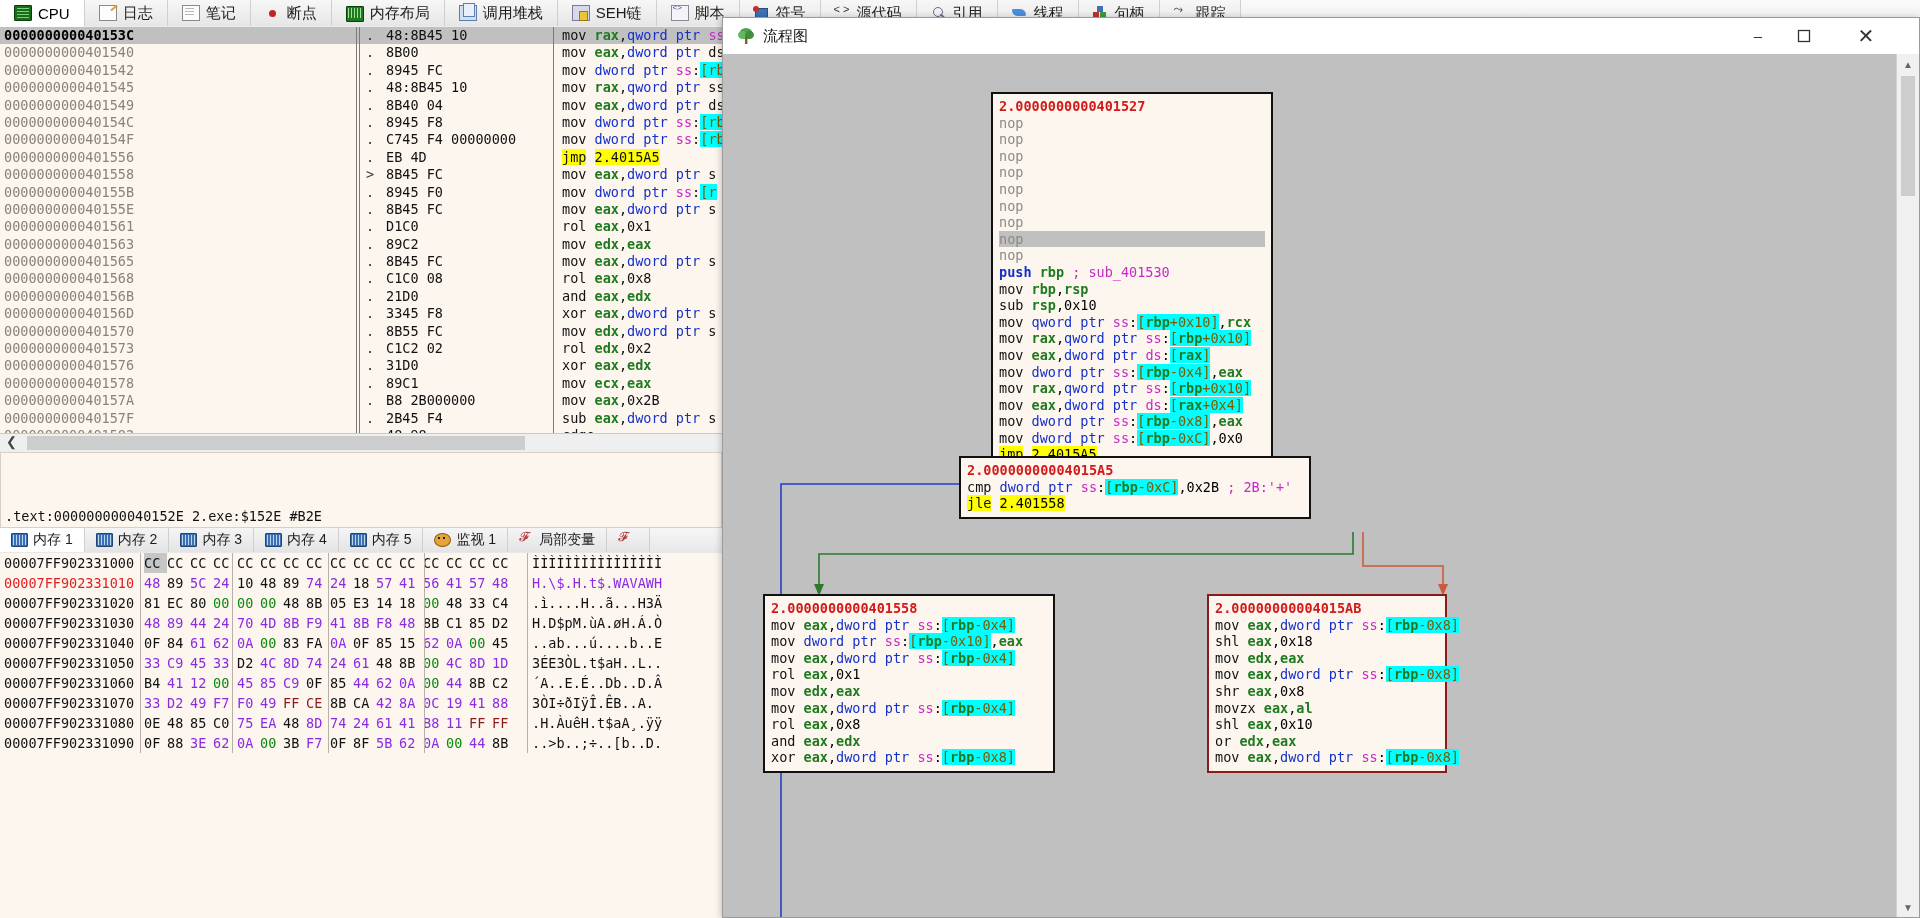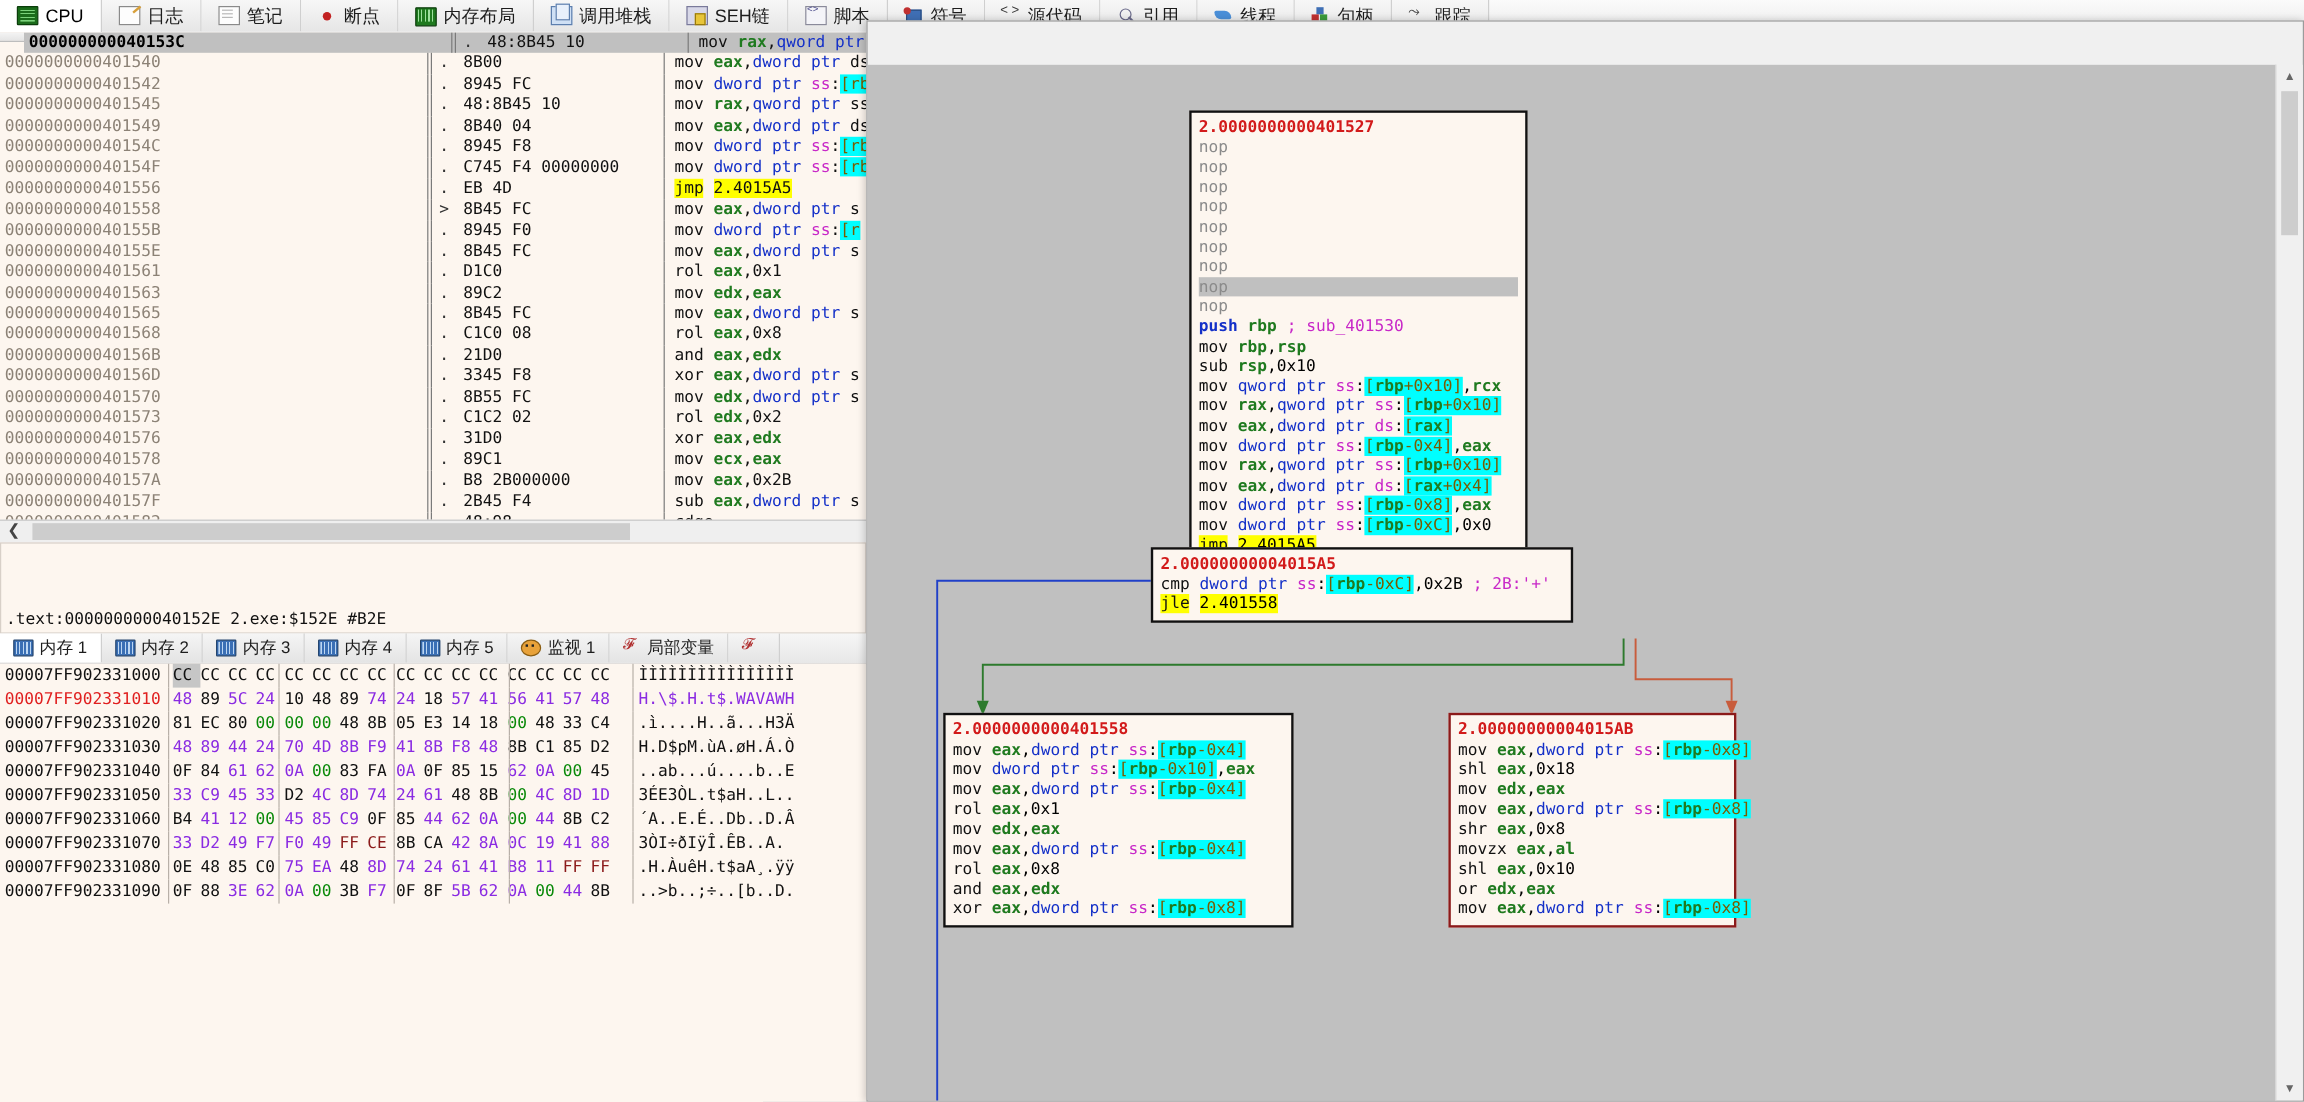"000000000040153C" .drow.sel { margin-left: 20px -> none }
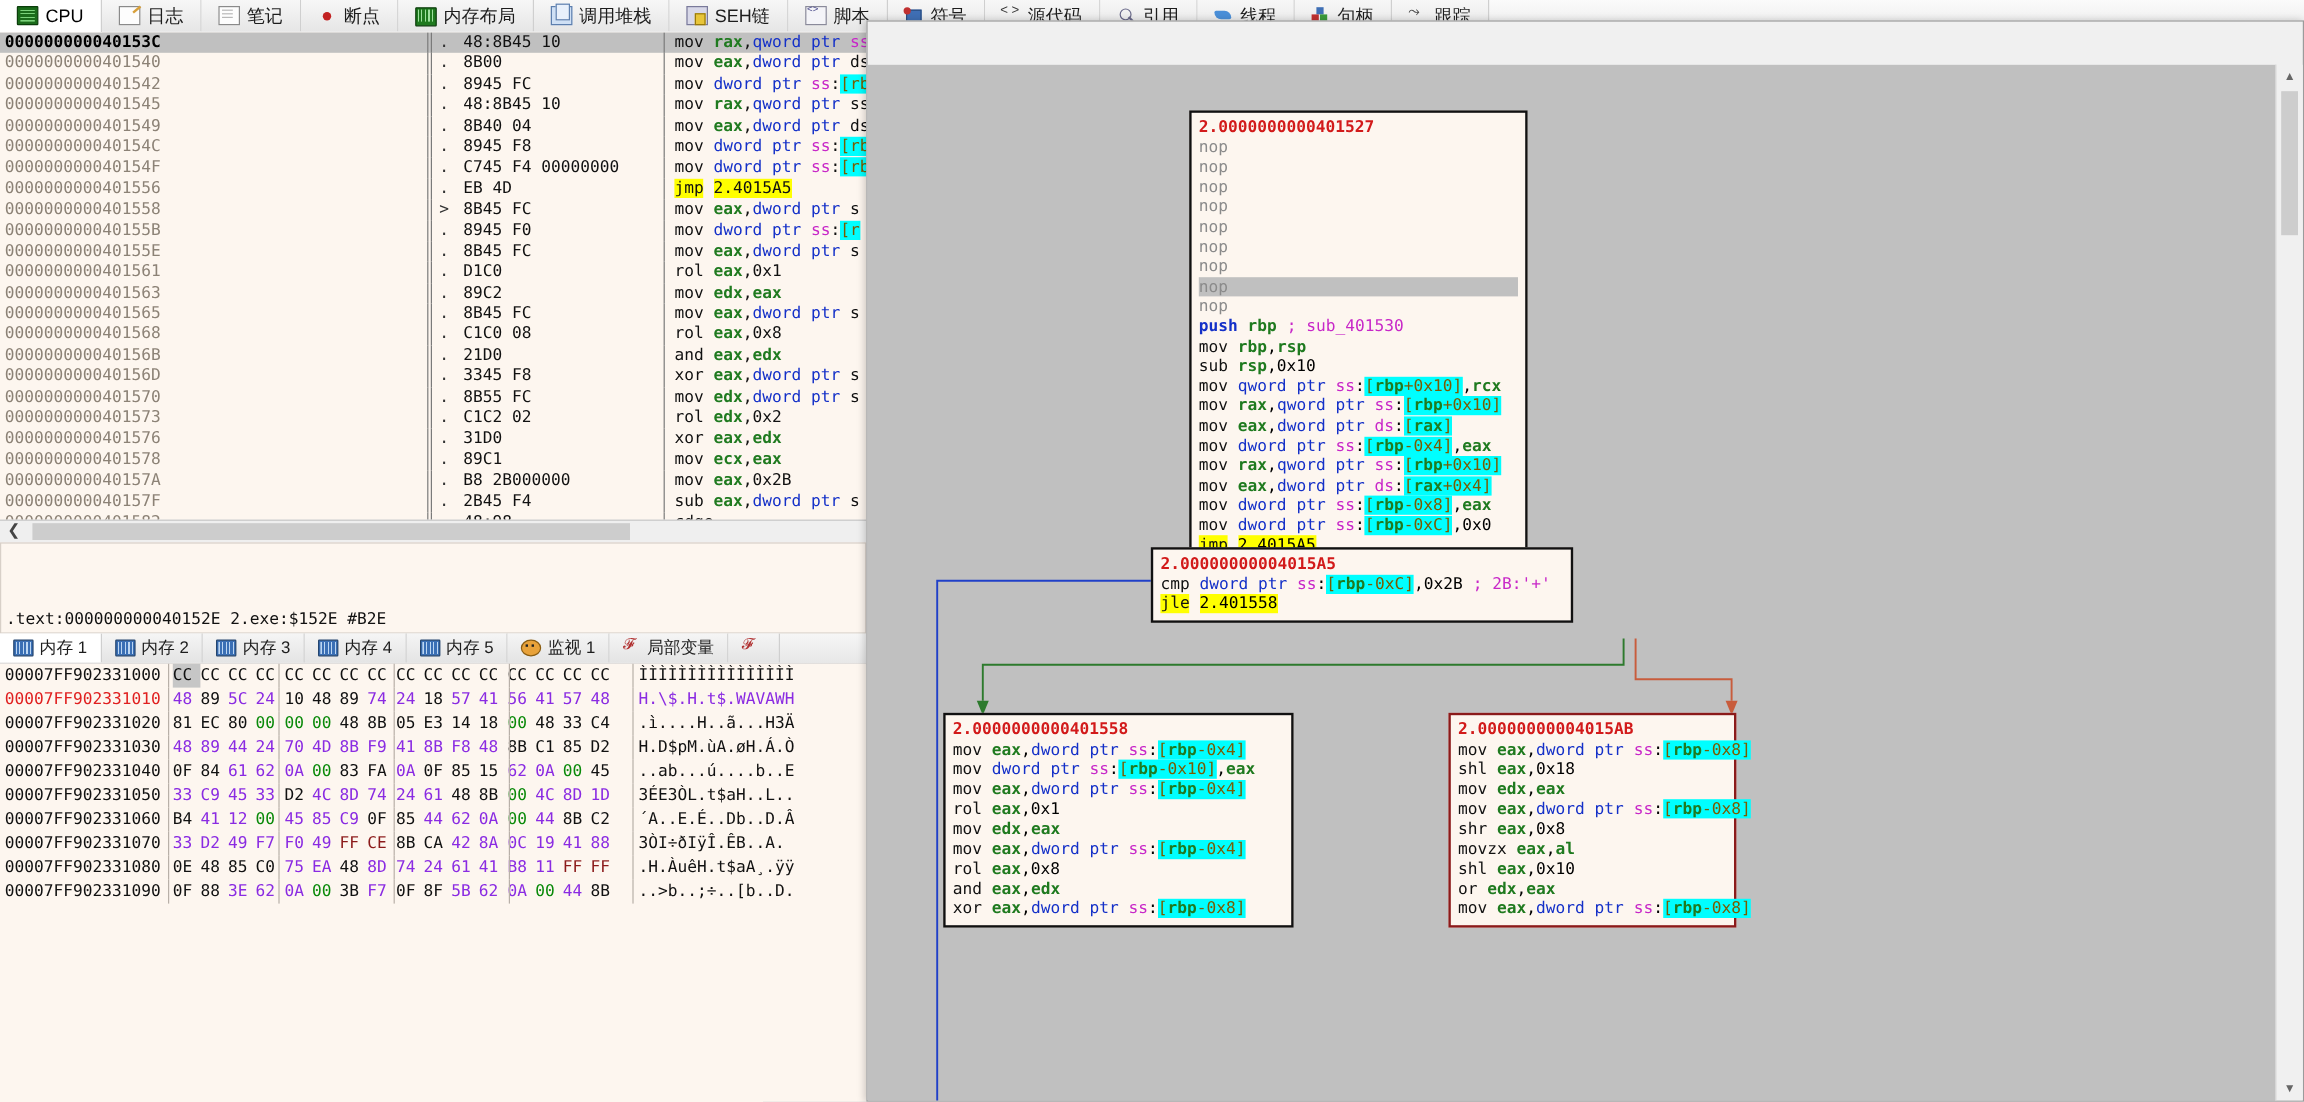"流程图" div.fctitle { html: none -> <div> <span> <svg> <ellipse></ellipse> <ellipse></ellipse> <ellipse></ellipse> <rect></rect> </svg> </span> <span>流程图</span> <div>–</div> <div> <svg> <rect></rect> </svg> </div> <div>✕</div> </div> }
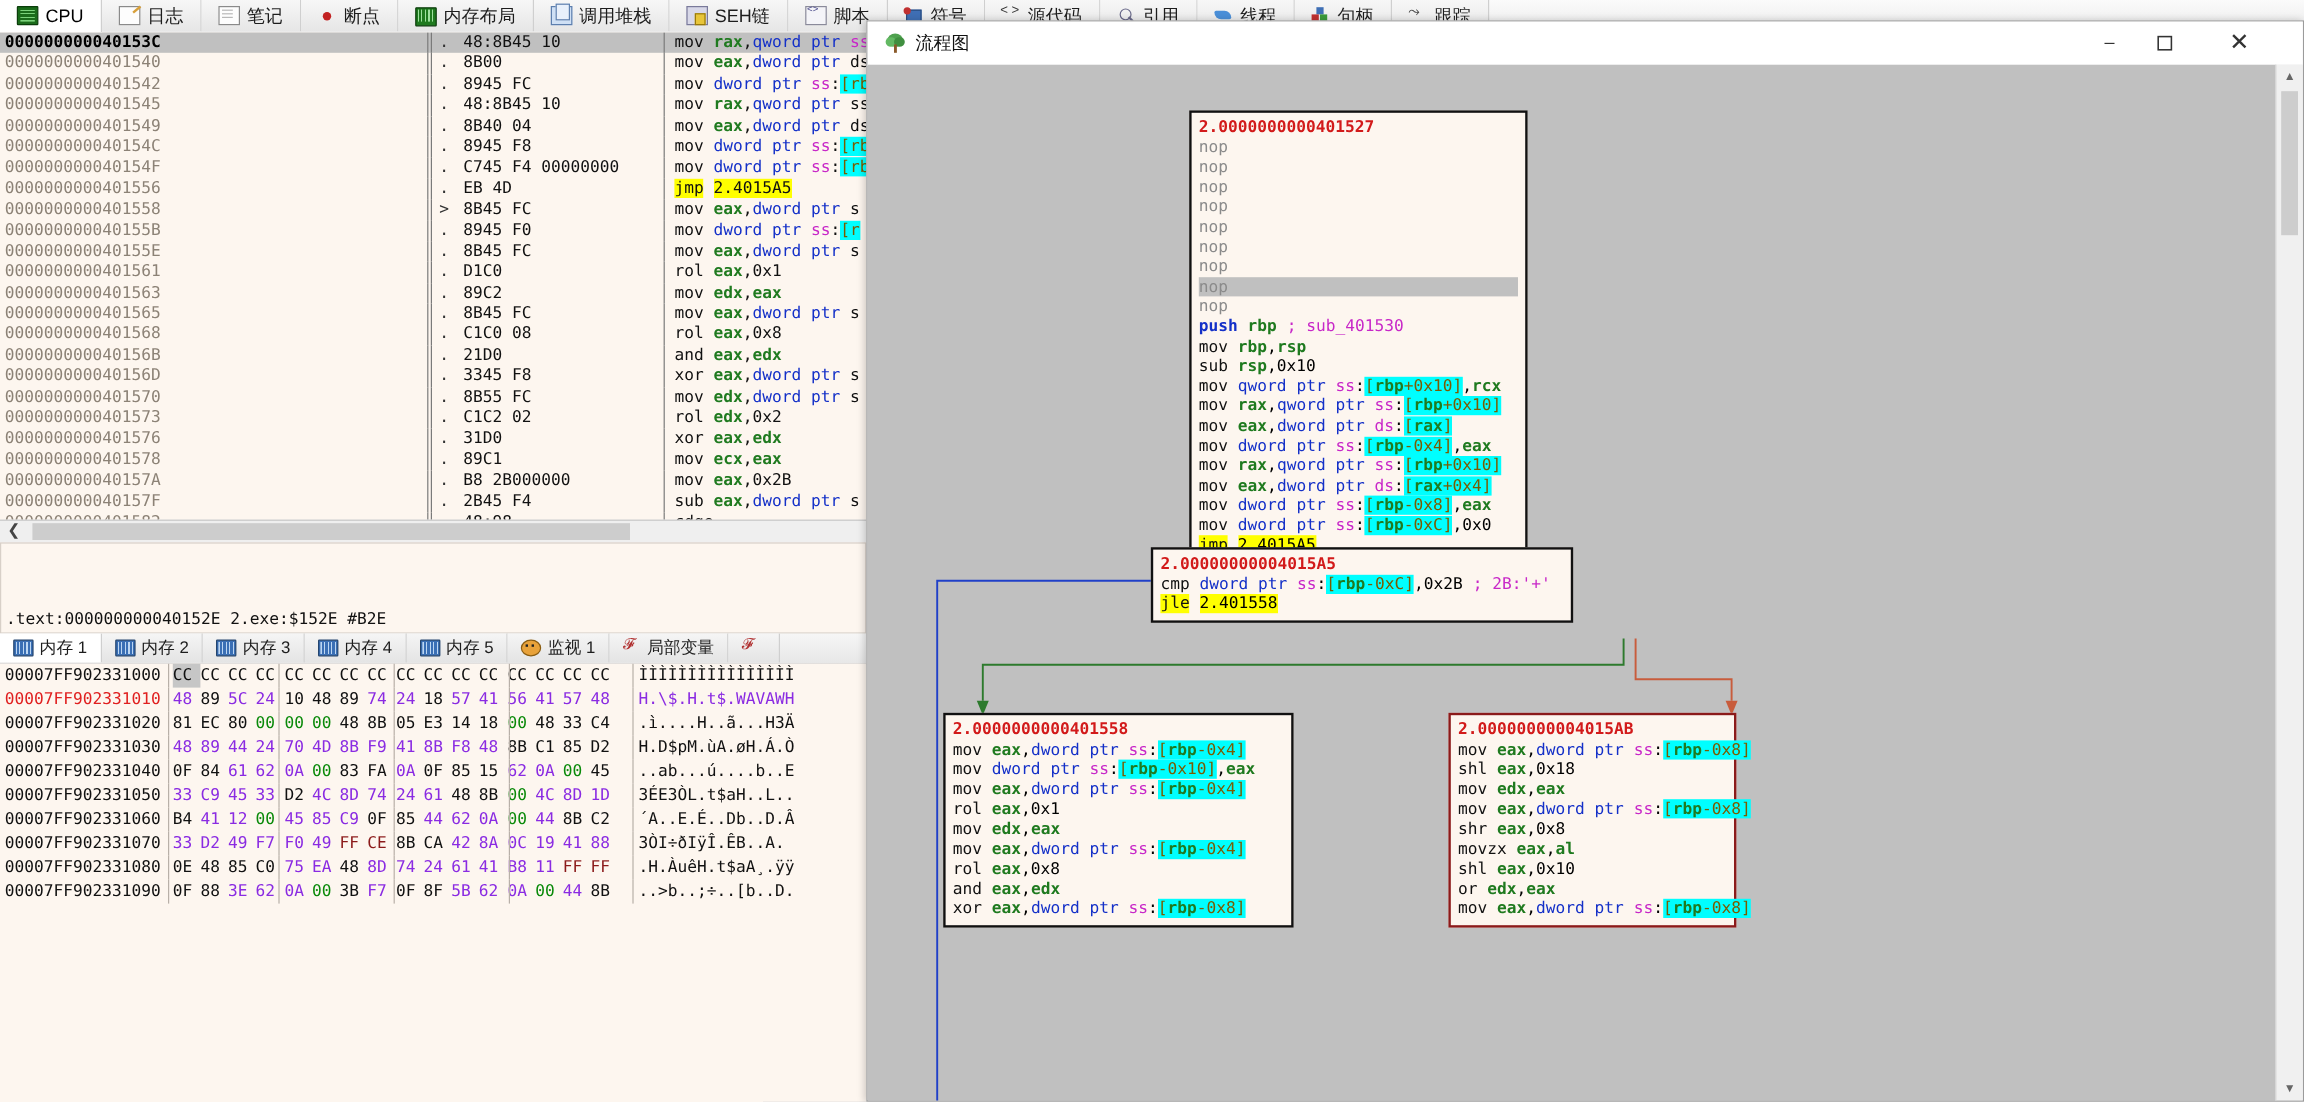"2.0000000000401558" div.node { left: 63px -> 40px }
